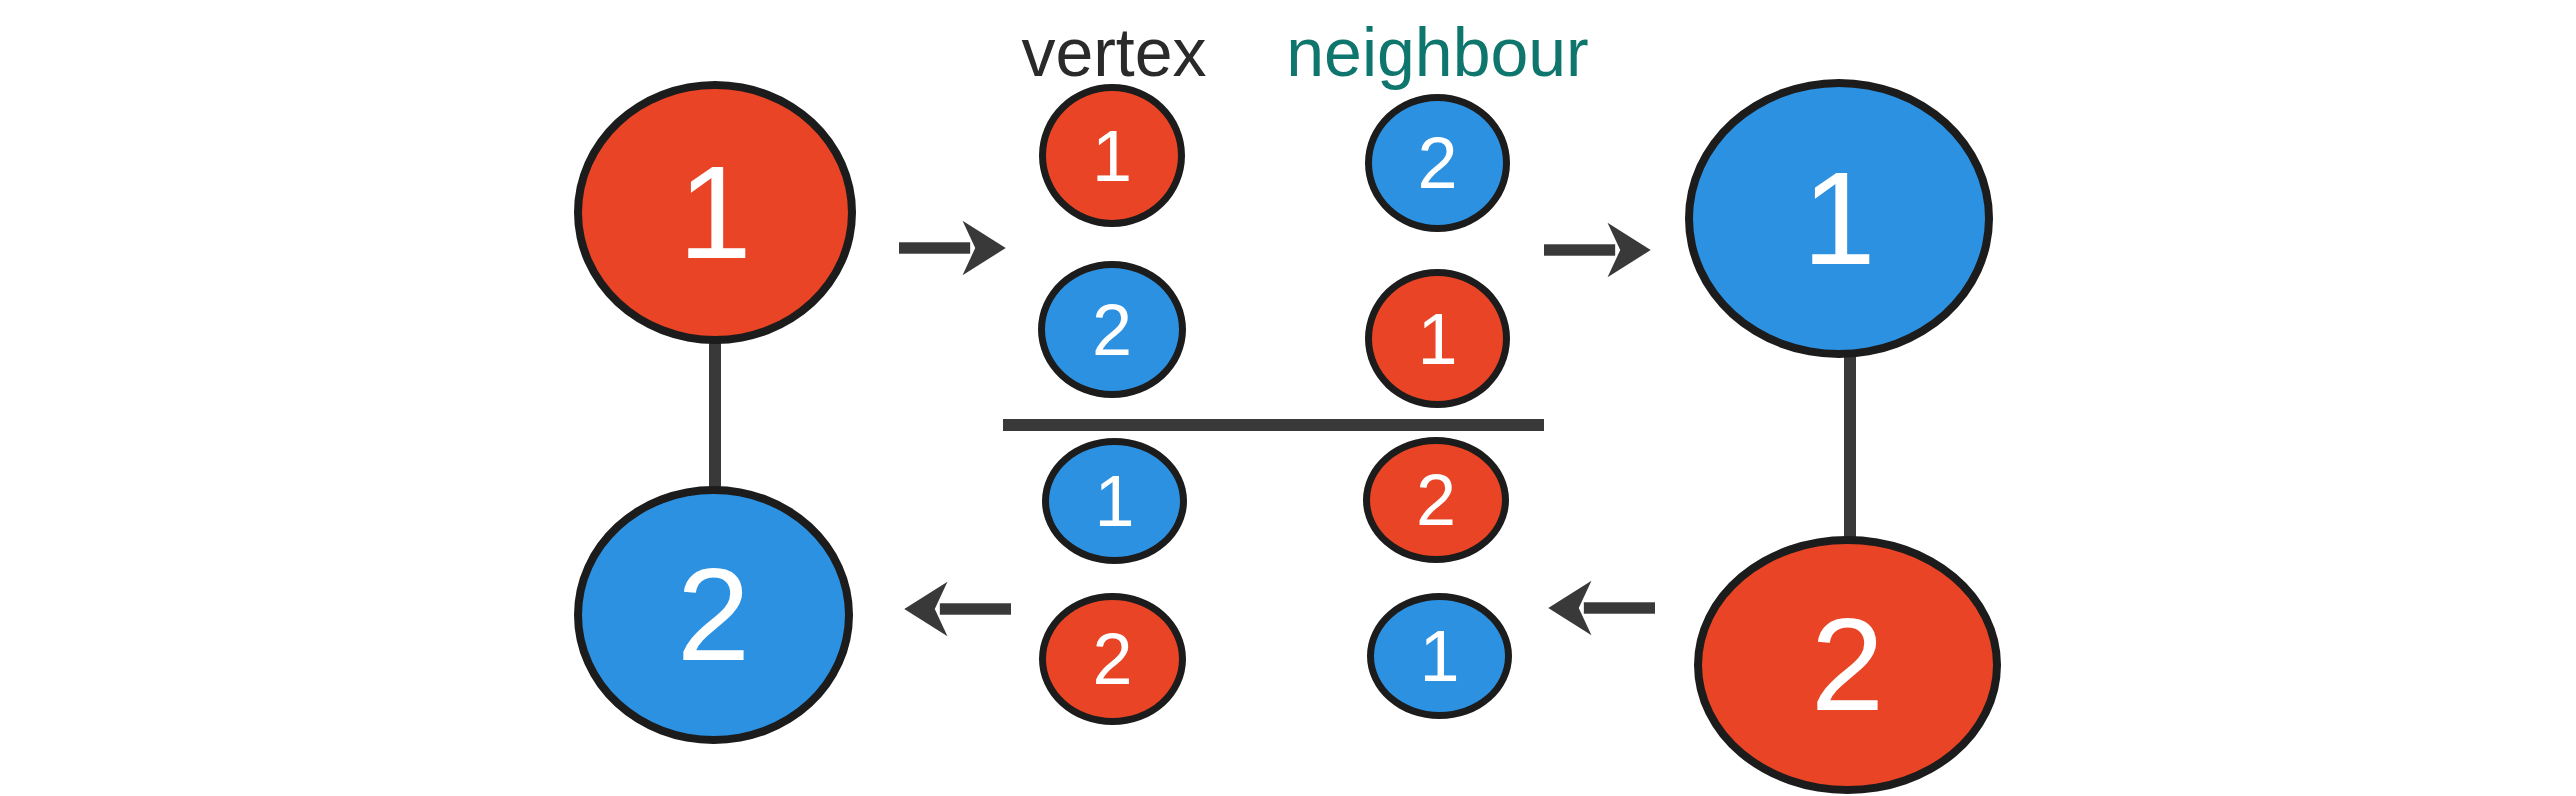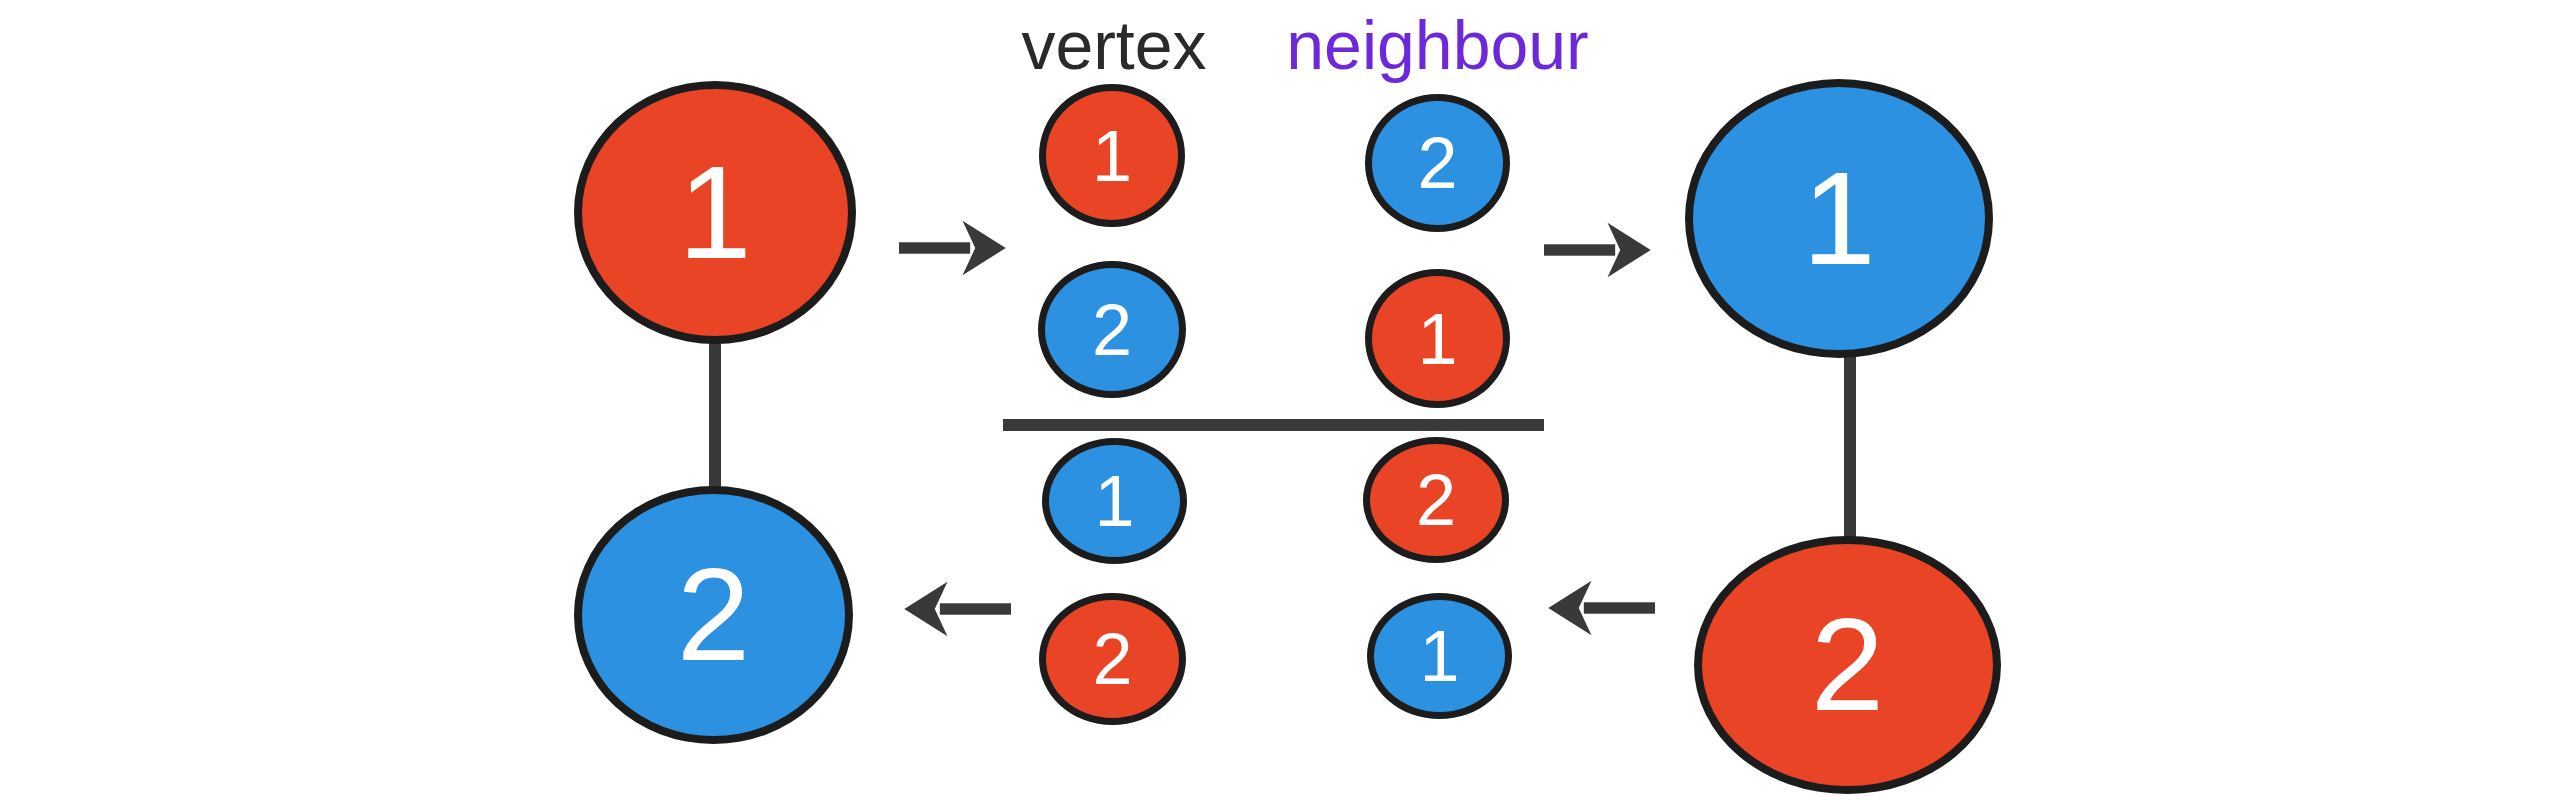"vertex" .col-header { top: 4px -> 11px }
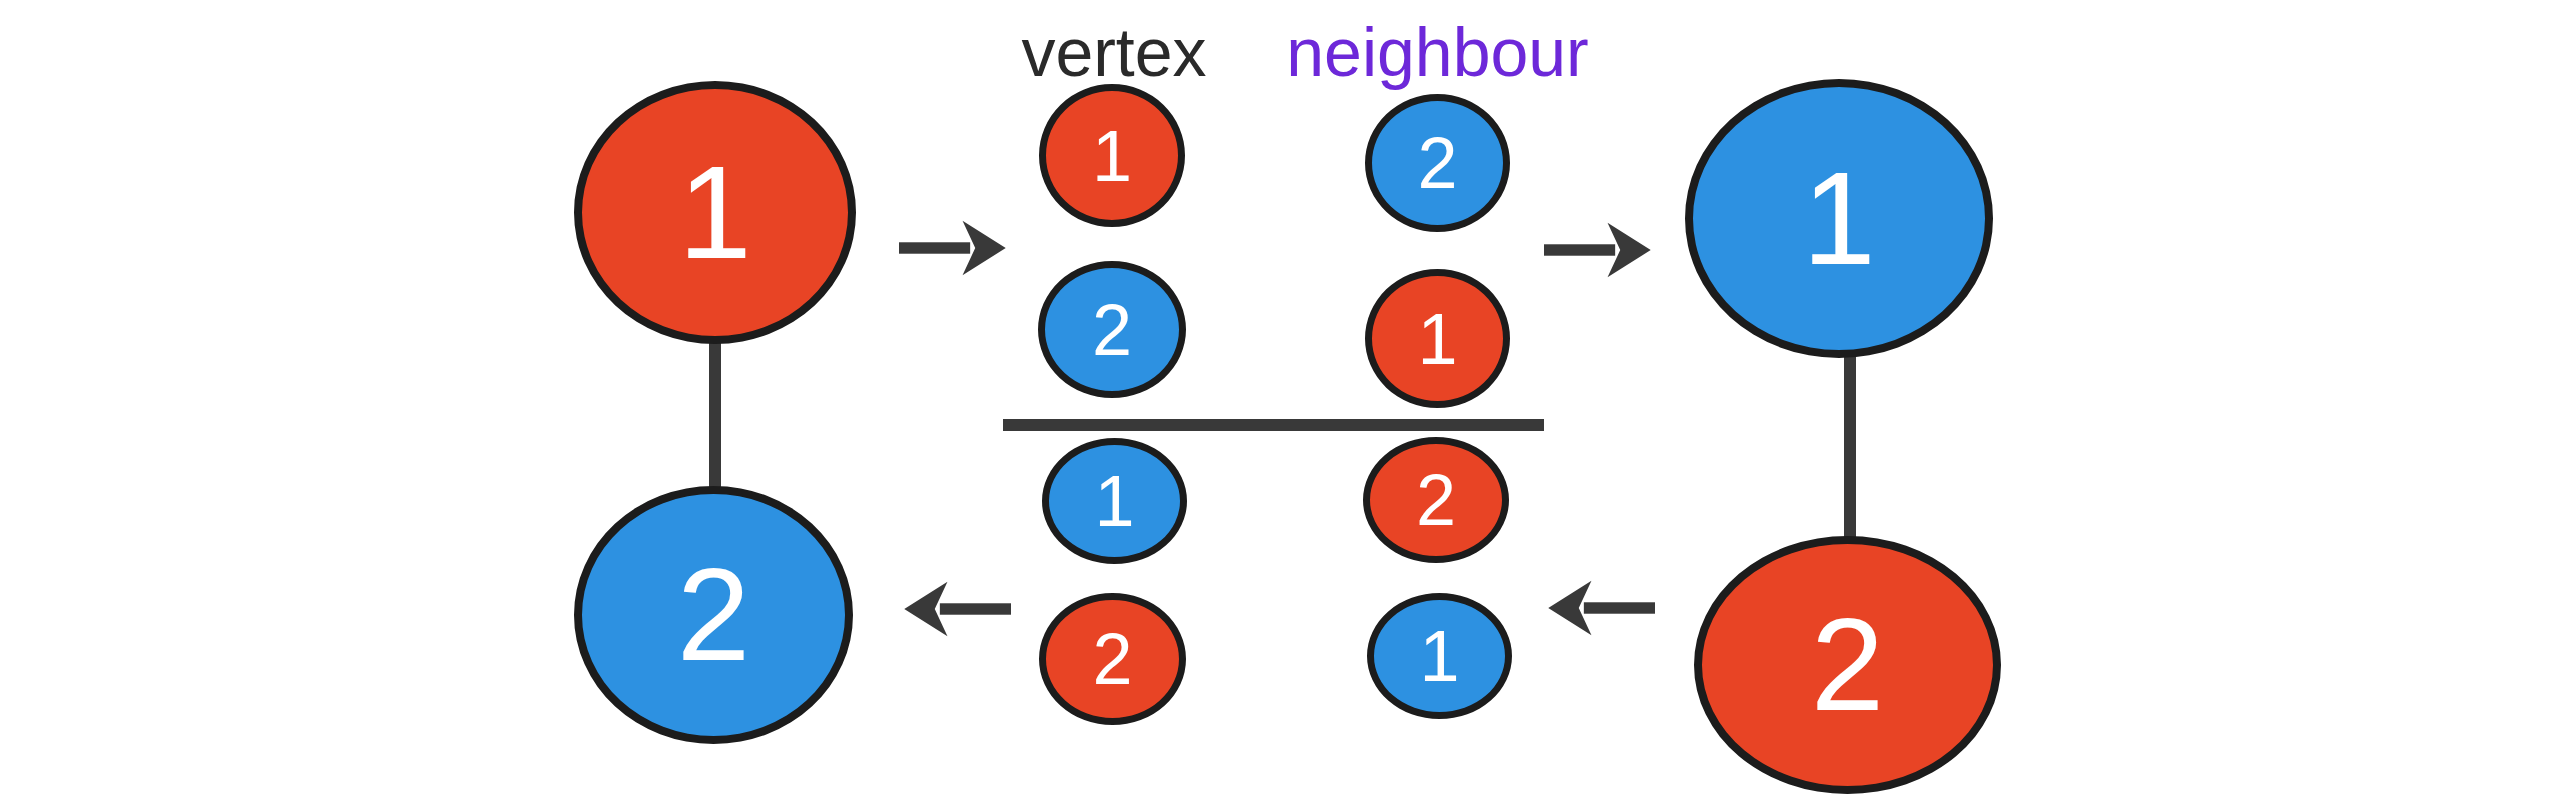"neighbour" div.col-header { color: #6d28d9 -> #0f766e }
